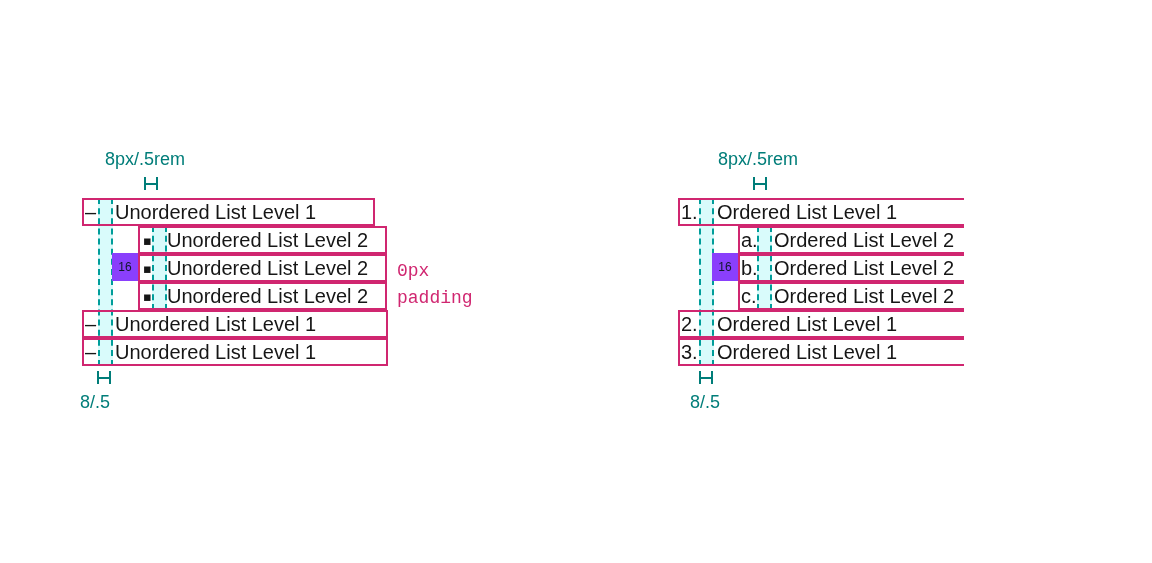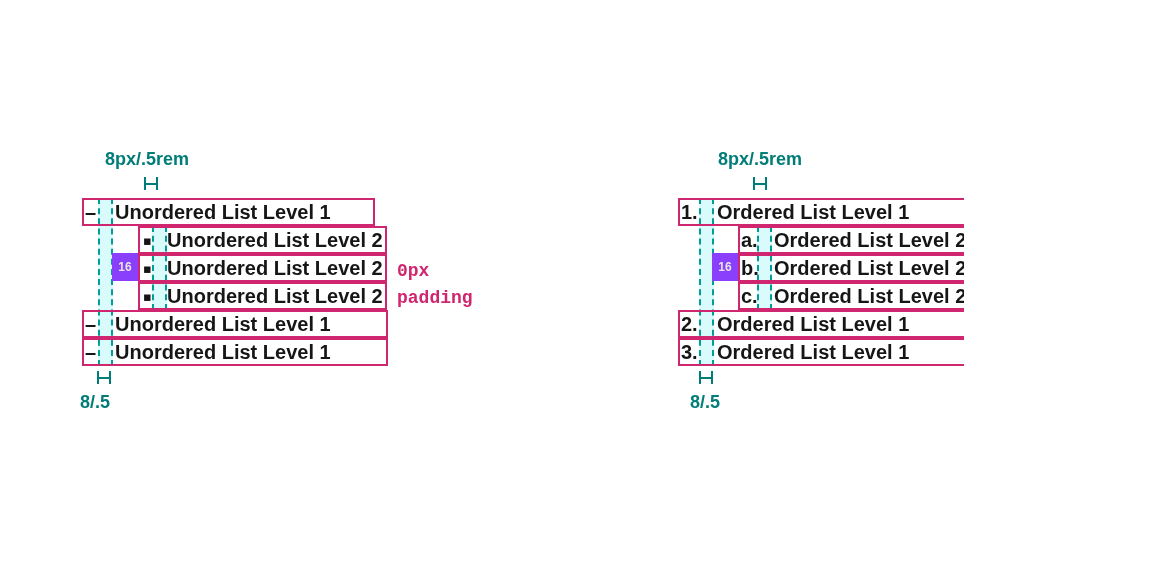"8px/.5rem" .canvas { font-weight: bold -> none }
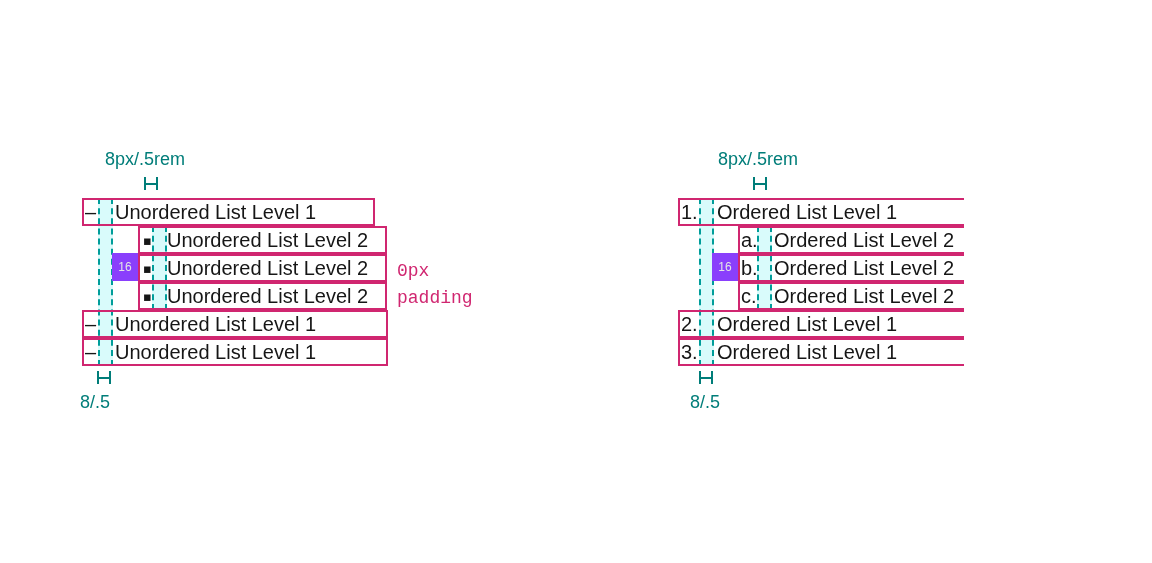"16" .badge { color: #e5e5e5 -> #0f172a }
